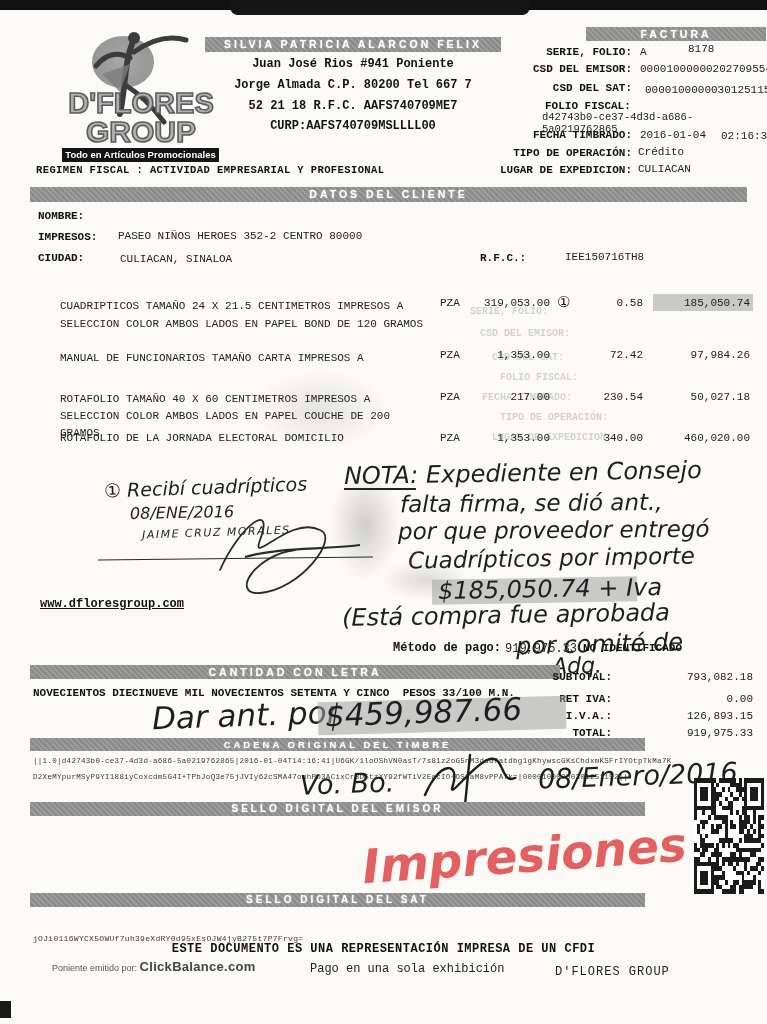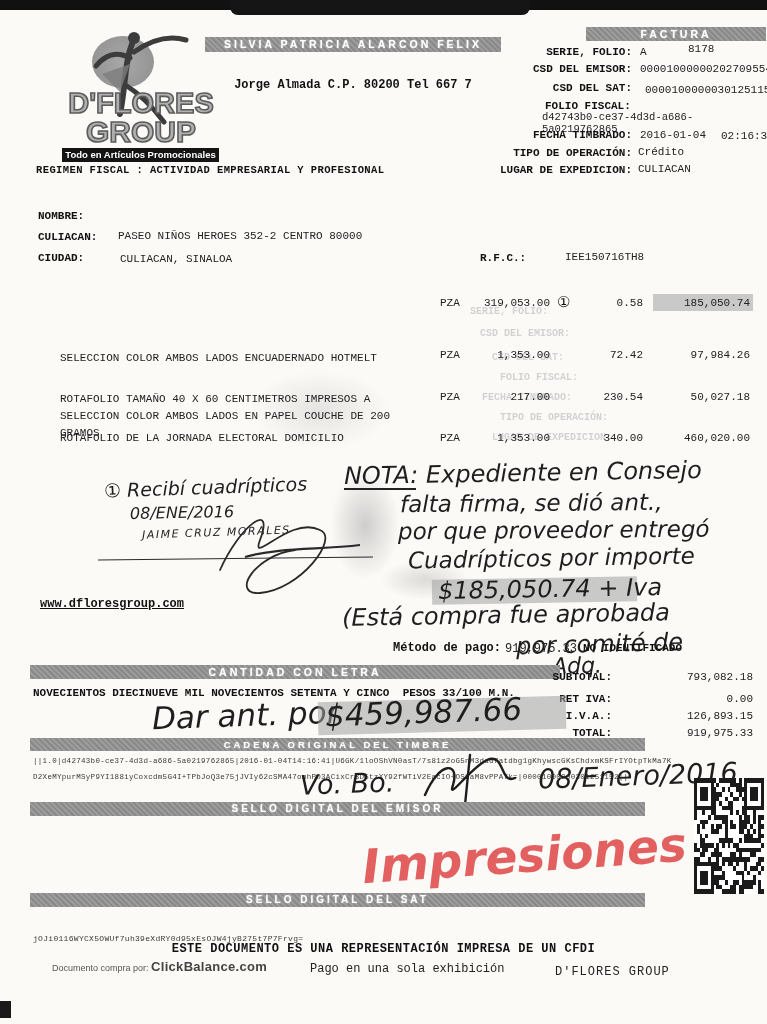"Juan José Rios #941 Poniente" div.abs { html: none -> <div>Juan José Rios #941 Poniente</div> }
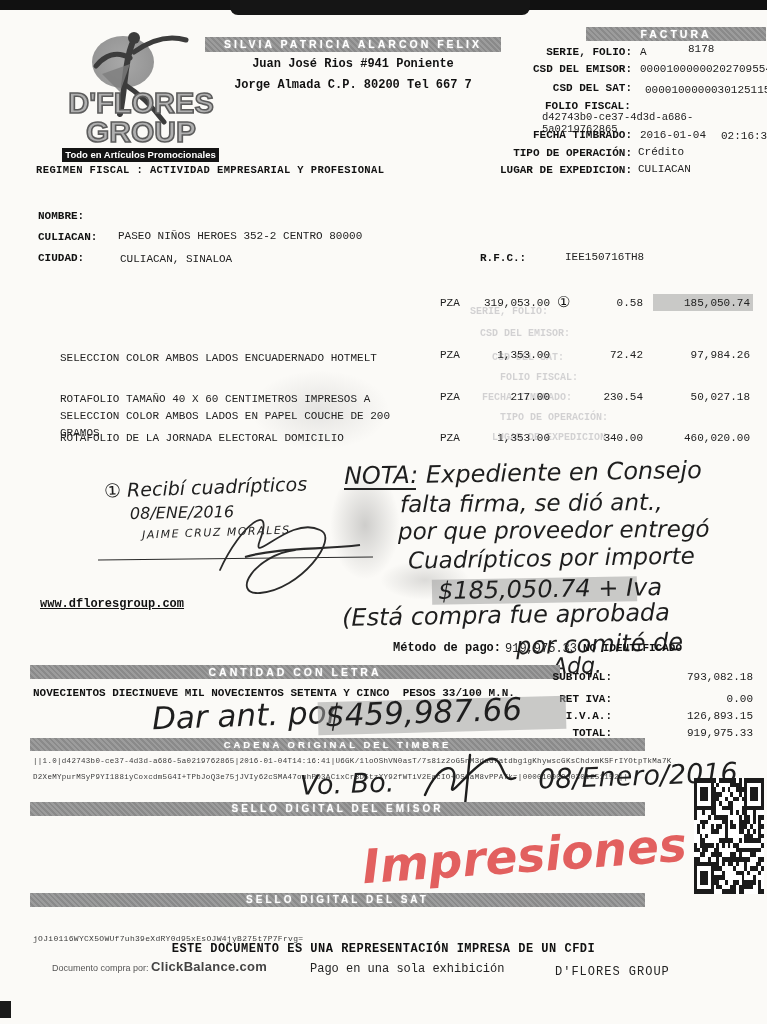"52 21 18 R.F.C. AAFS740709ME7" div.abs { html: none -> <div>52 21 18 R.F.C. AAFS740709ME7</div> }
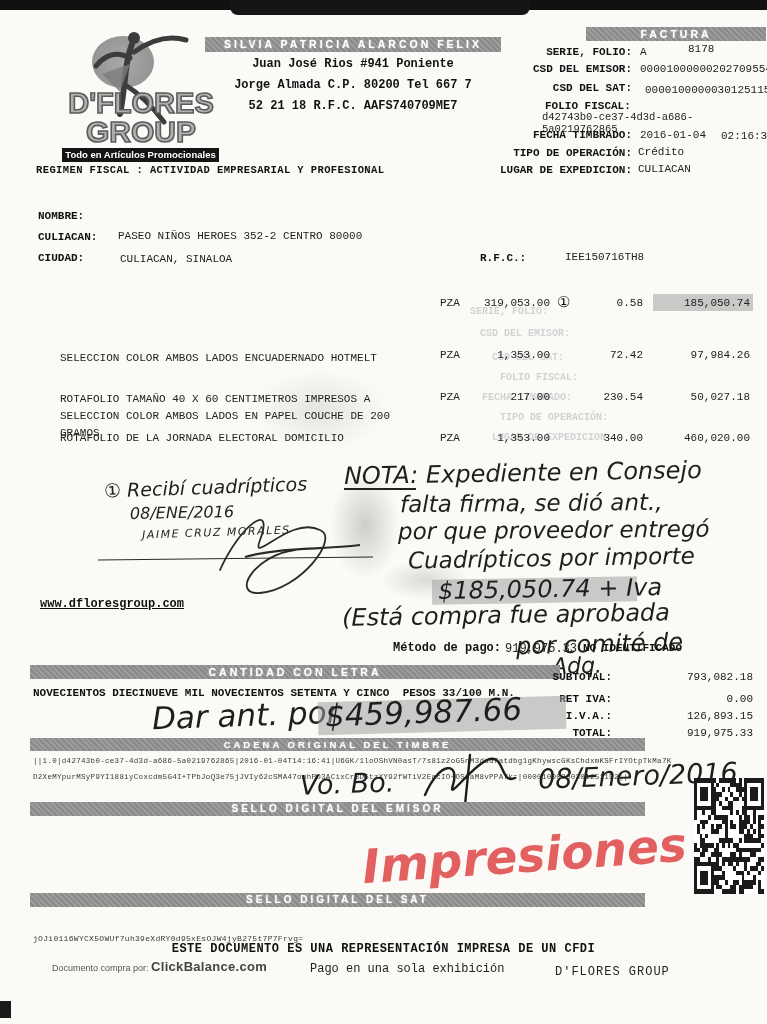"CURP:AAFS740709MSLLLL00" div.abs { html: none -> <div>CURP:AAFS740709MSLLLL00</div> }
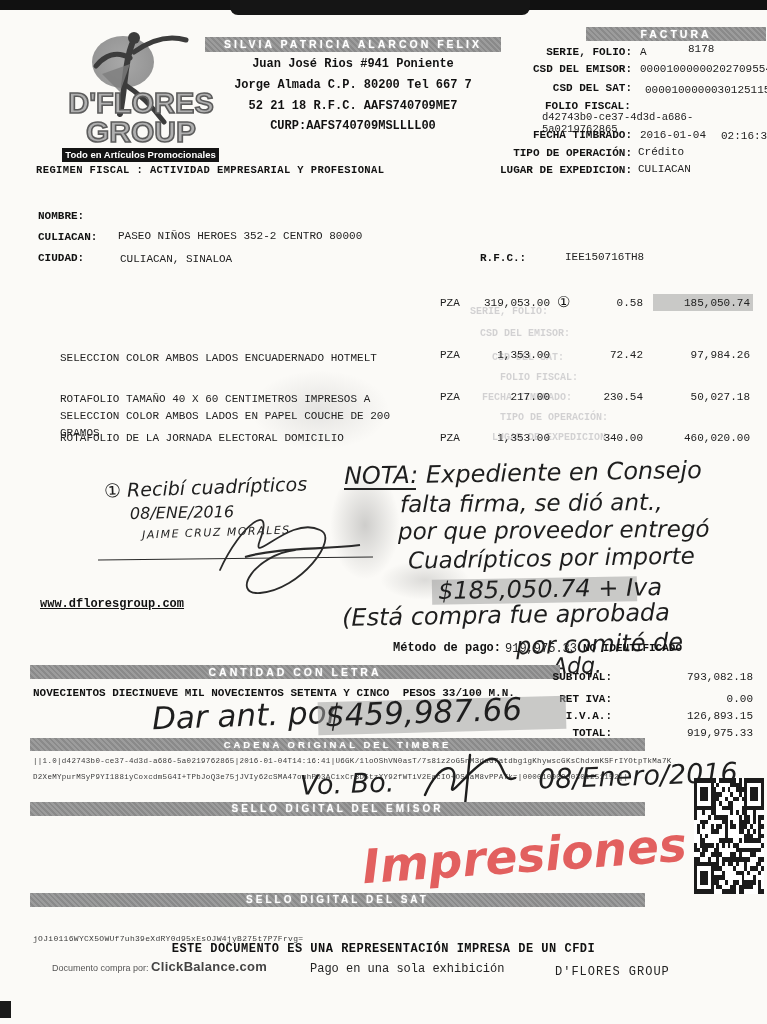"DATOS DEL CLIENTE" div.abs { html: none -> <div>DATOS DEL CLIENTE</div> }
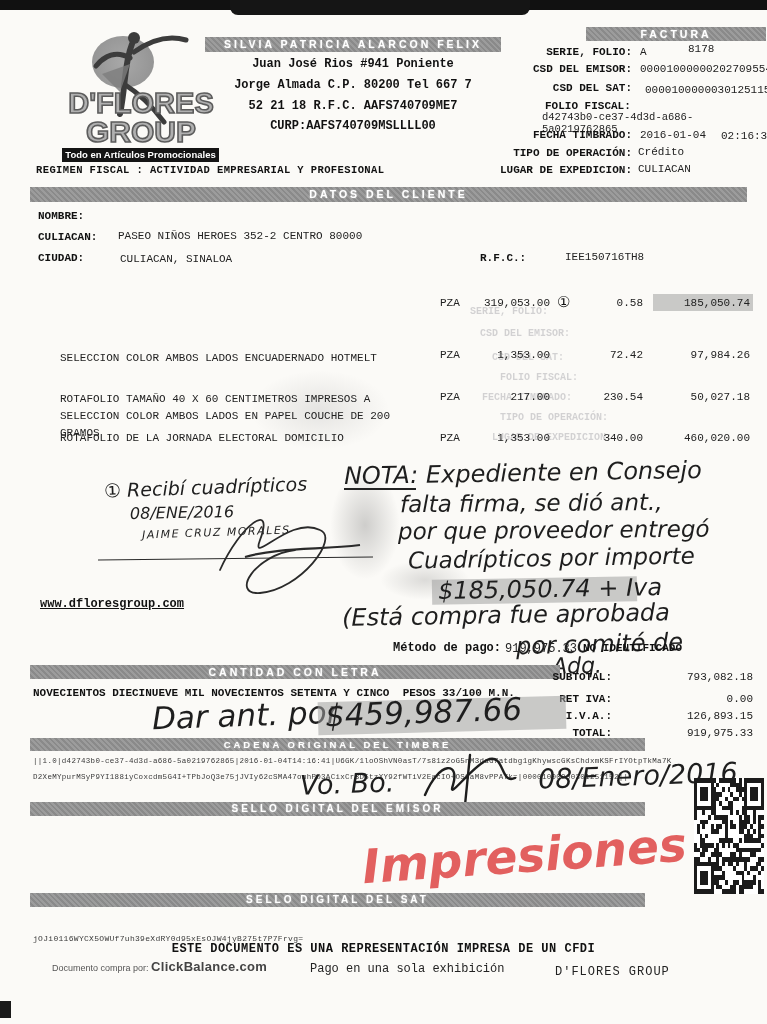"CULIACAN:" div.abs { text: CULIACAN -> IMPRESOS }
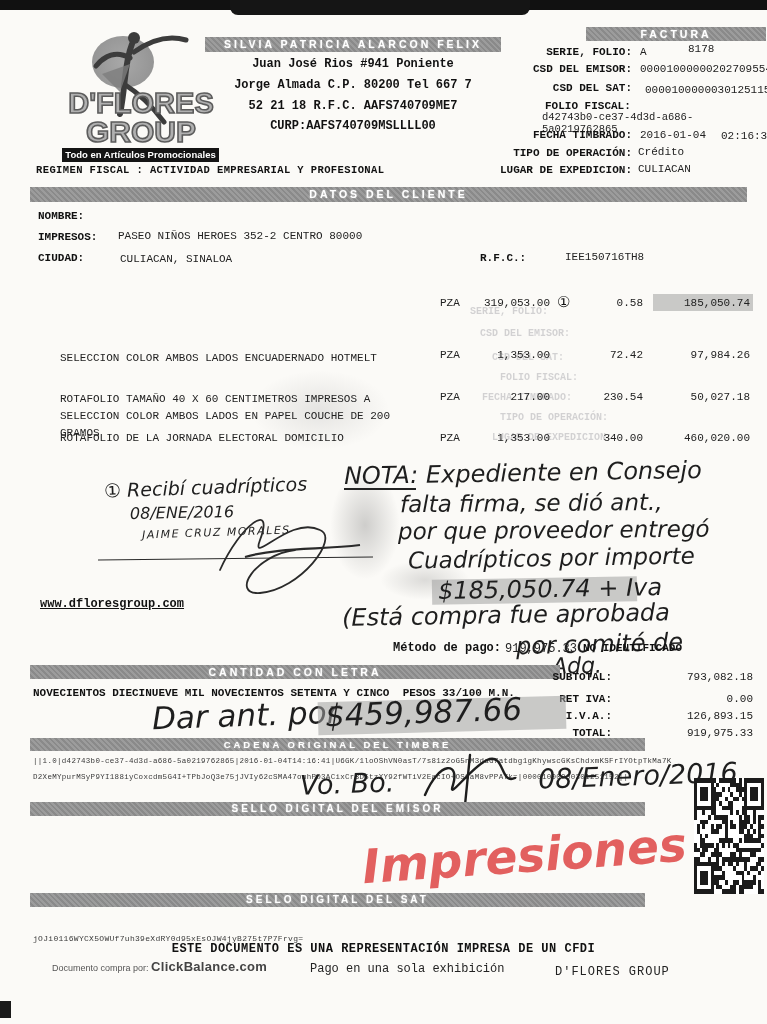"CUADRIPTICOS TAMAÑO 24 X 21.5" div.abs { html: none -> <div> <div>CUADRIPTICOS TAMAÑO 24 X 21.5 CENTIMETROS IMPRESOS A</div> <div>SELECCION COLOR AMBOS LADOS EN PAPEL BOND DE 120 GRAMOS</div> </div> }
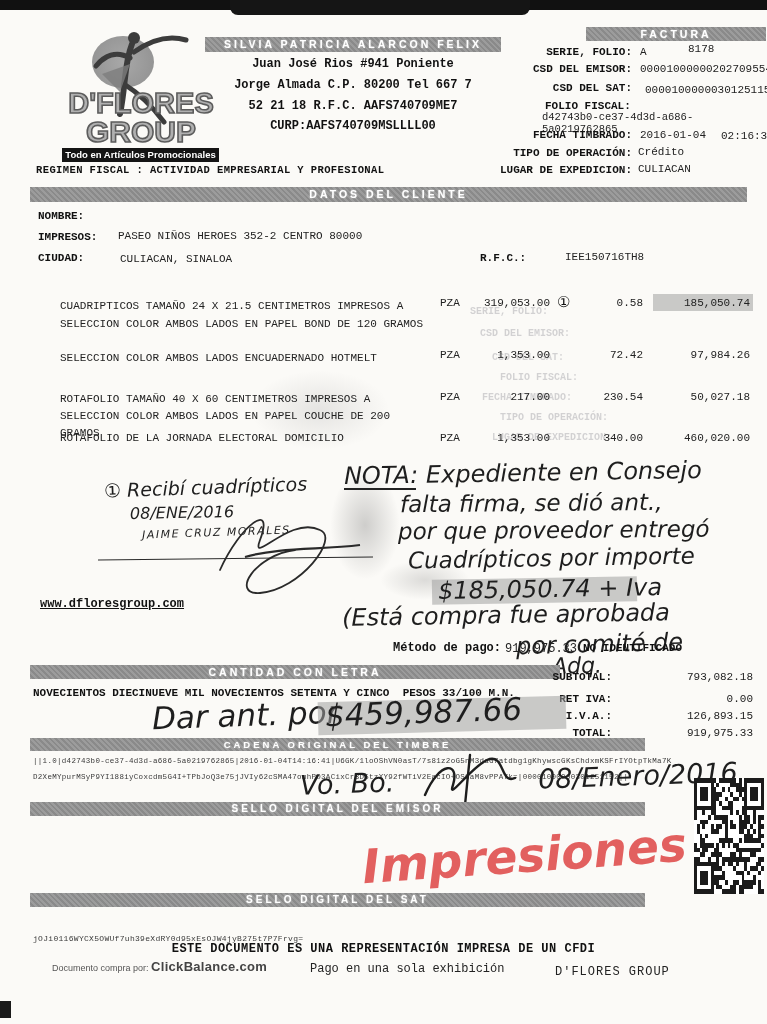"MANUAL DE FUNCIONARIOS TAMAÑO CARTA" div { html: none -> <div>MANUAL DE FUNCIONARIOS TAMAÑO CARTA IMPRESOS A</div> }
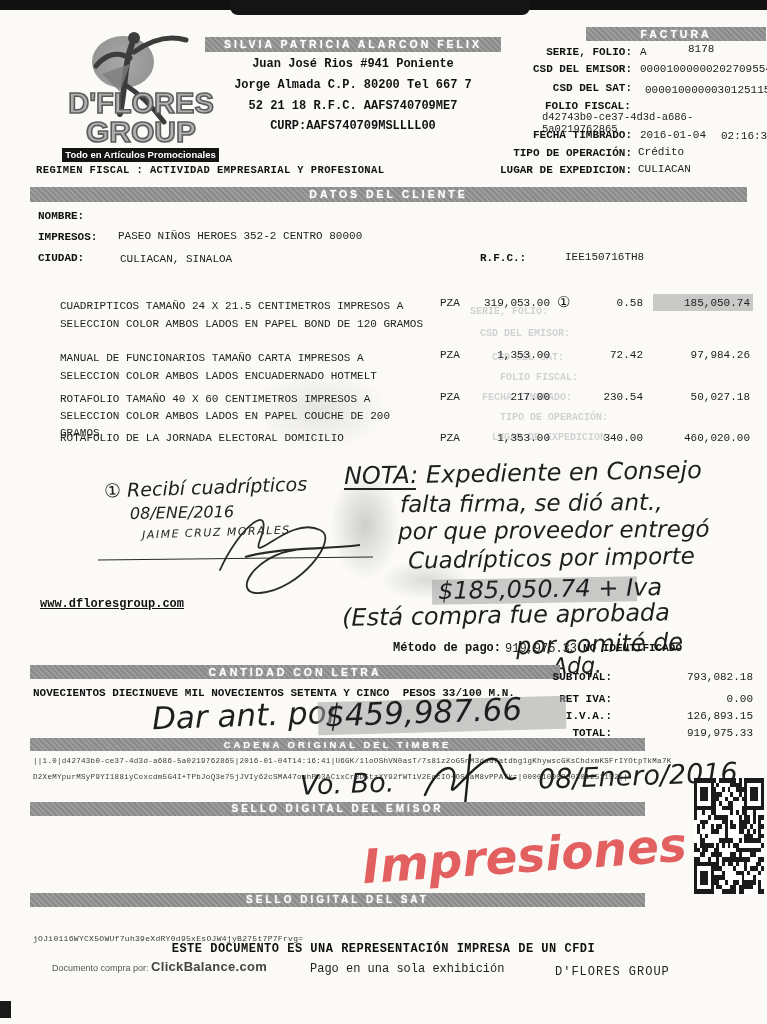"SELECCION COLOR AMBOS LADOS ENCUADERNADO" div { html: <div>SELECCION COLOR AMBOS LADOS ENCUADERNADO HOTMELT</div> -> none }
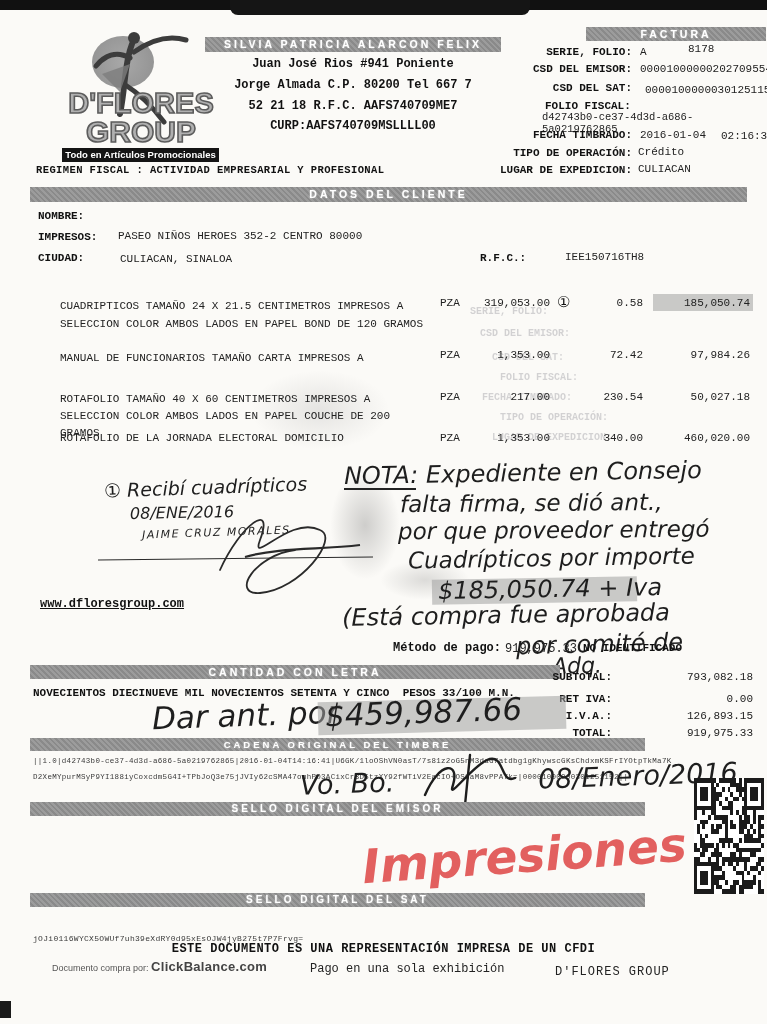"Documento compra por:" span { text: Documento compra -> Poniente emitido }
